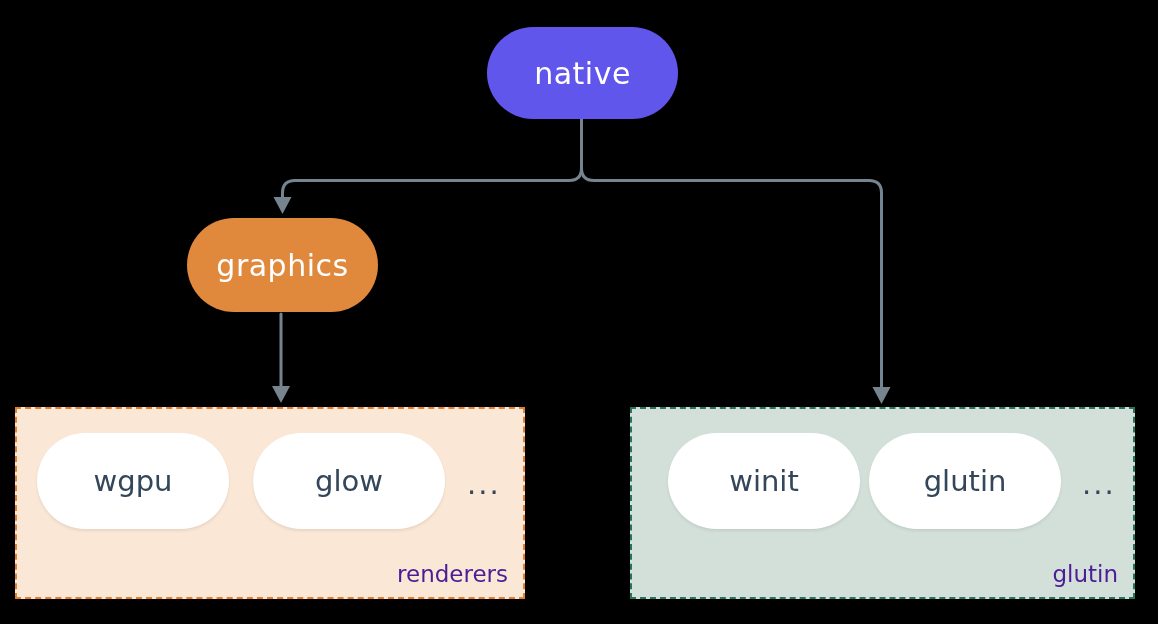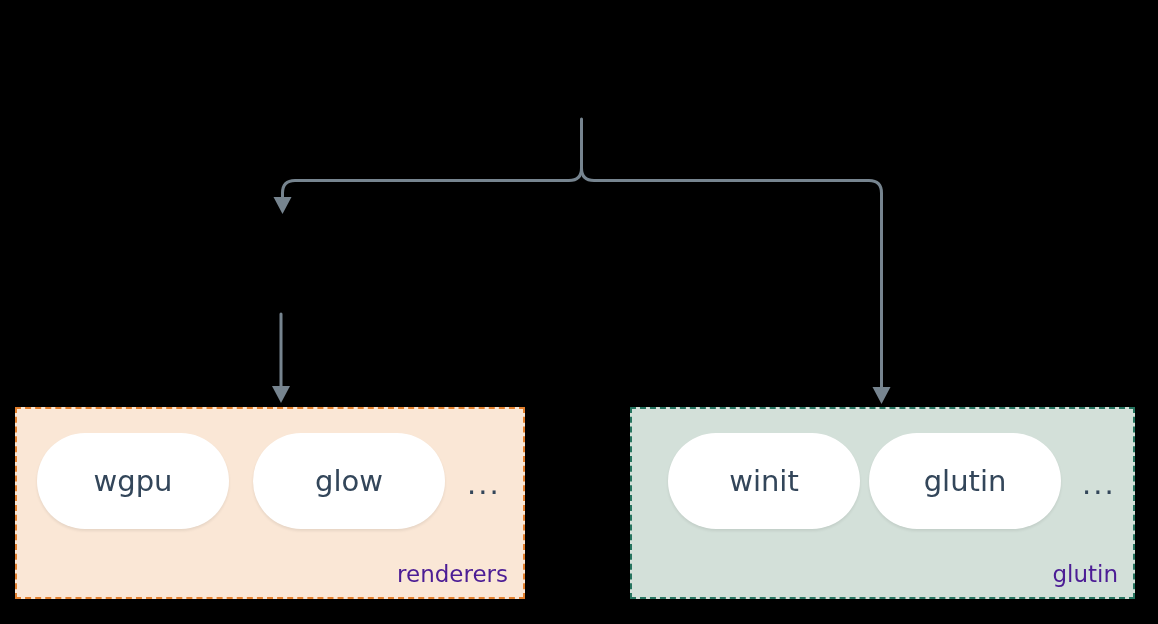"native" div.node { html: none -> <div> <span>native</span> </div> }
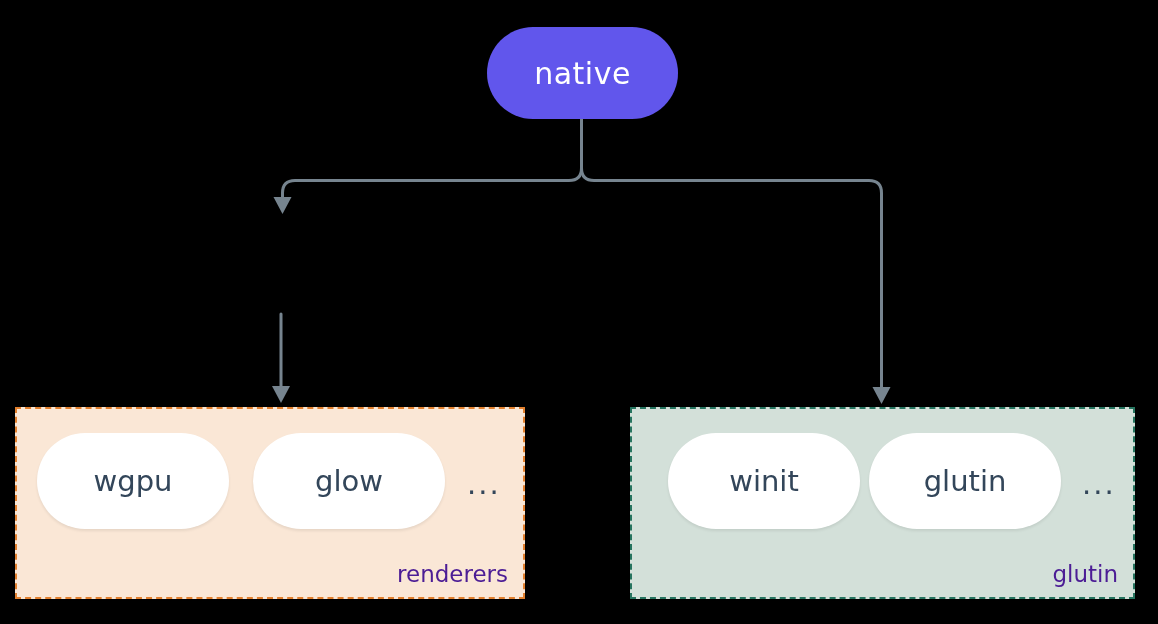"graphics" div.node { html: none -> <div> <span>graphics</span> </div> }
